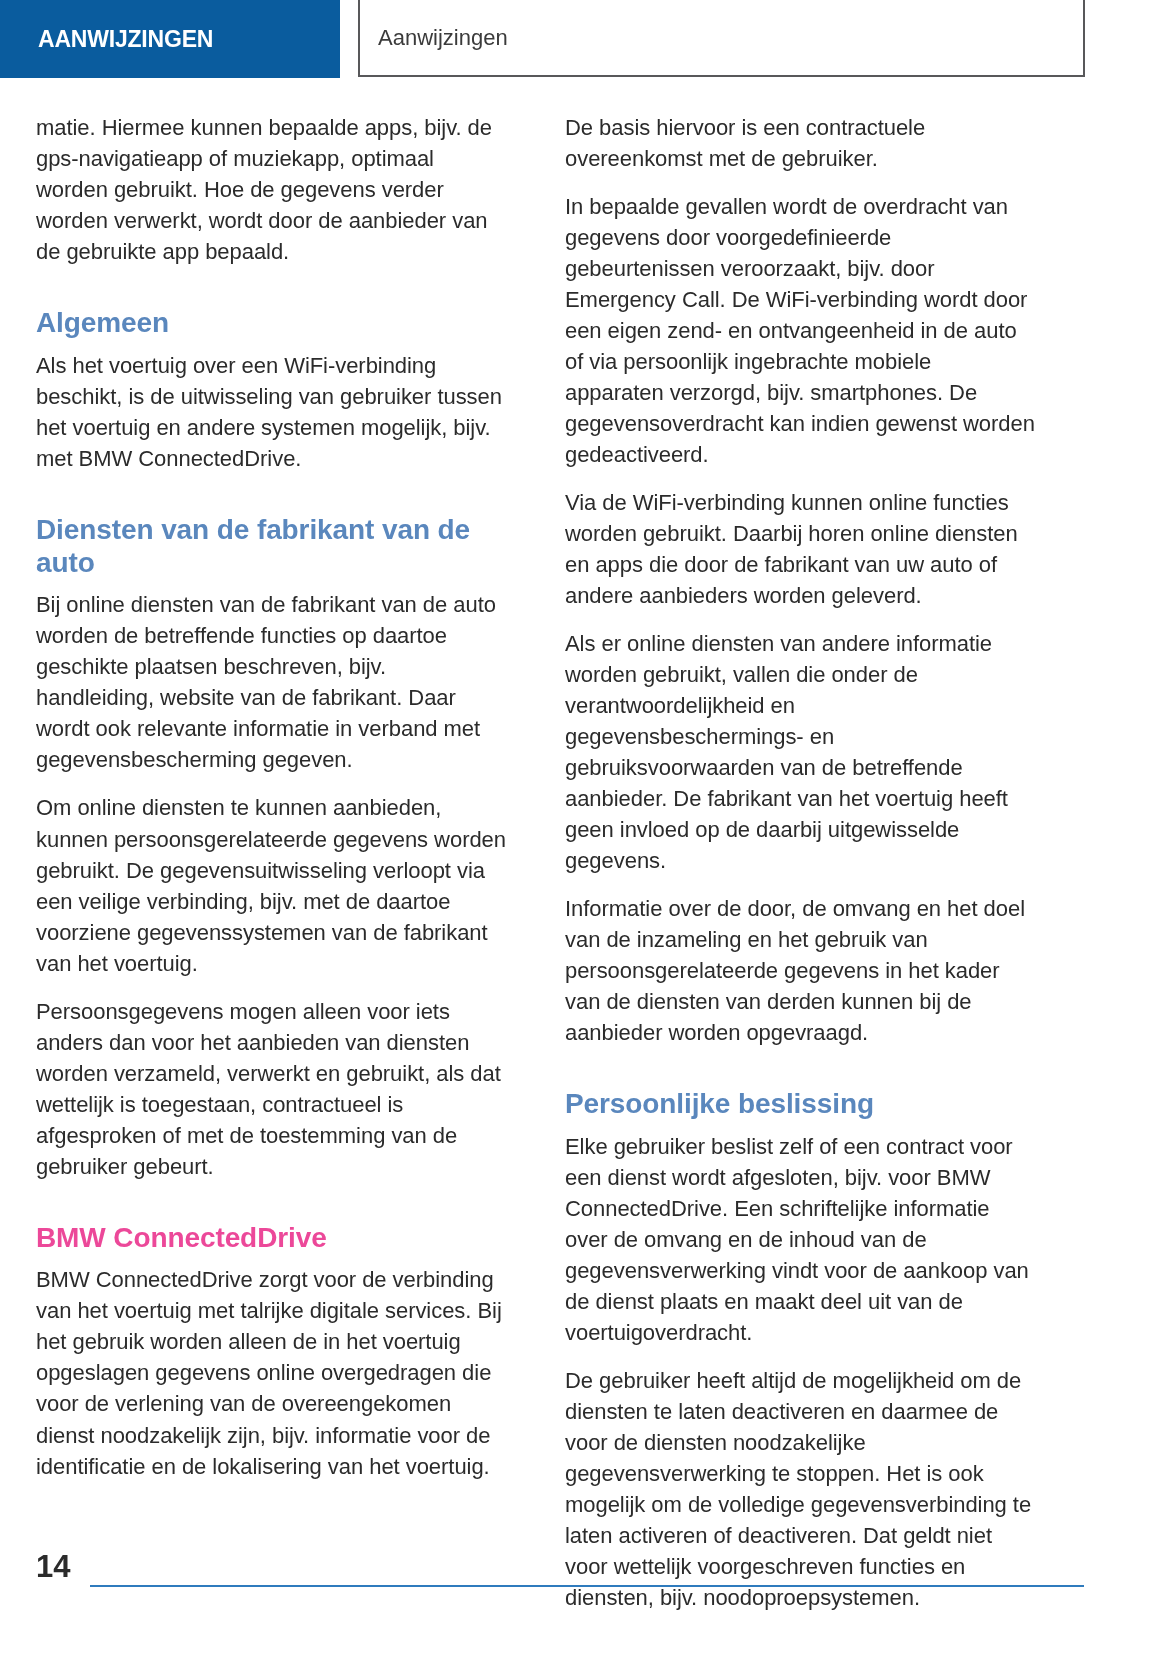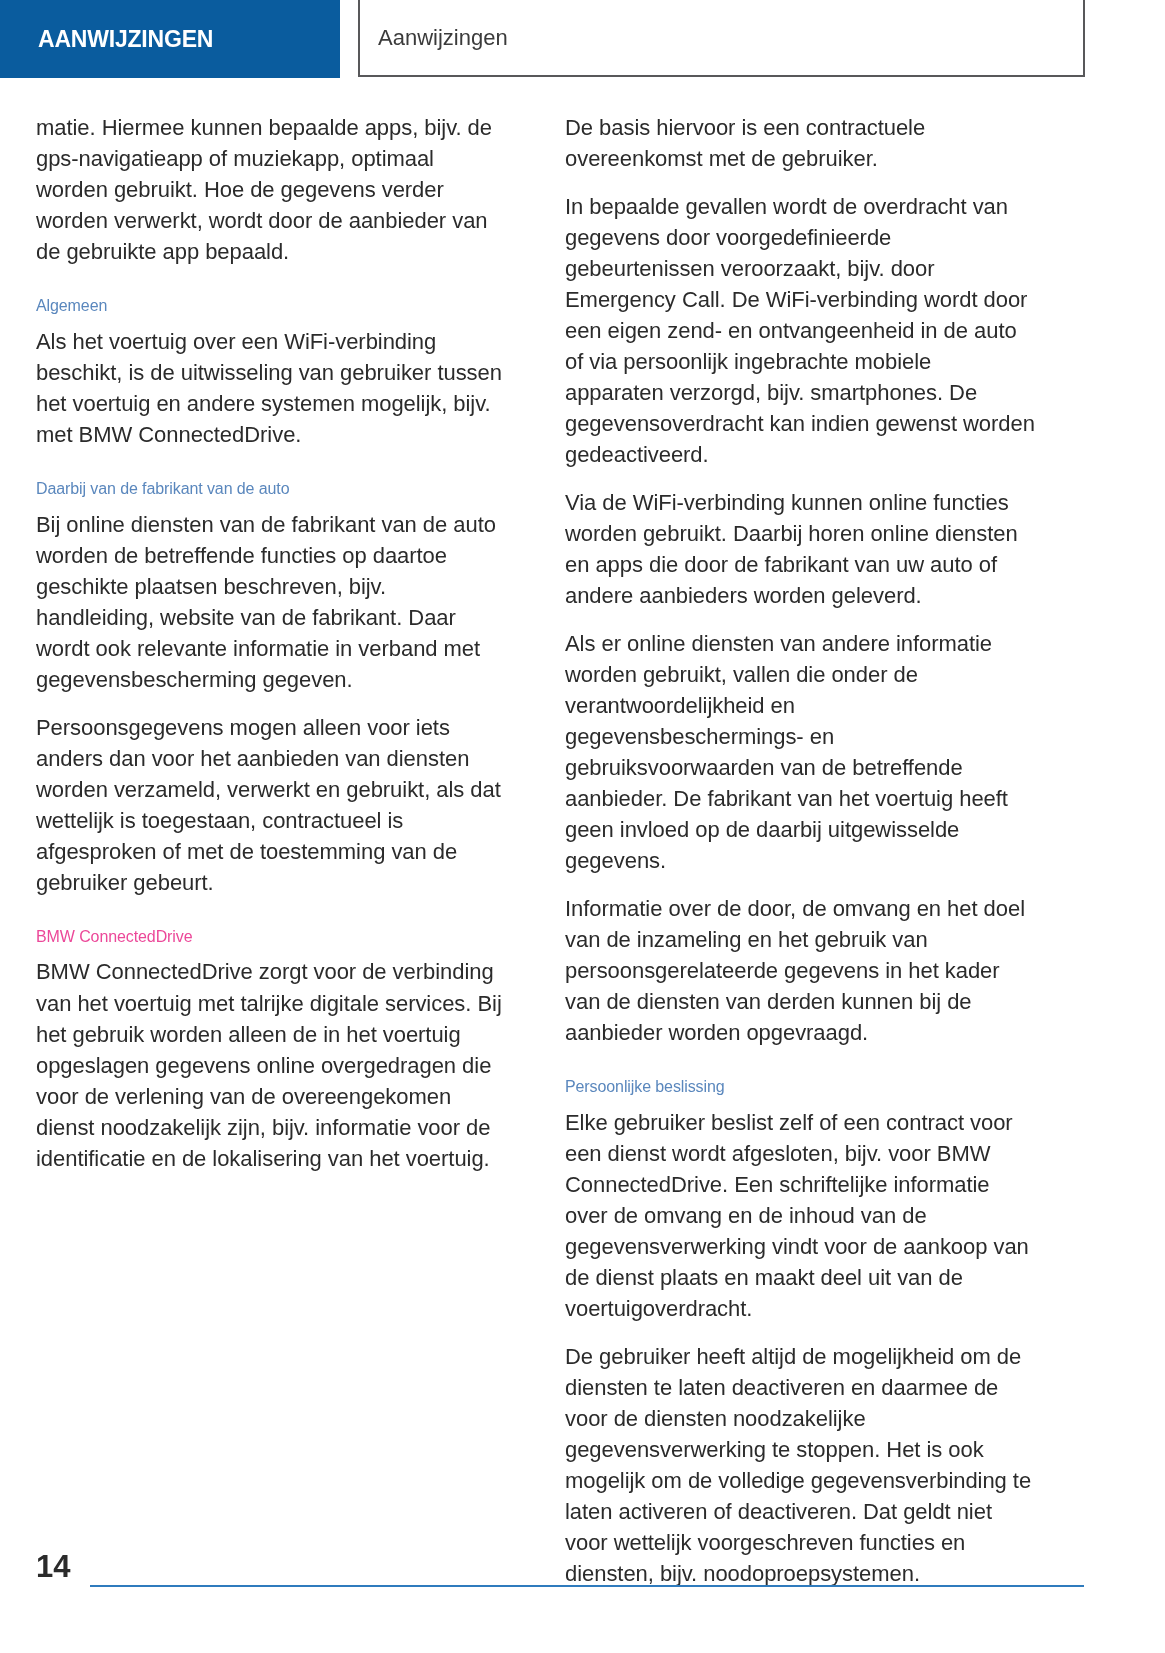"Algemeen" h2.h-sub { font-size: 16px -> 28px; font-weight: normal -> bold; margin: 30px 0 10px 0 -> 40px 0 10px 0 }
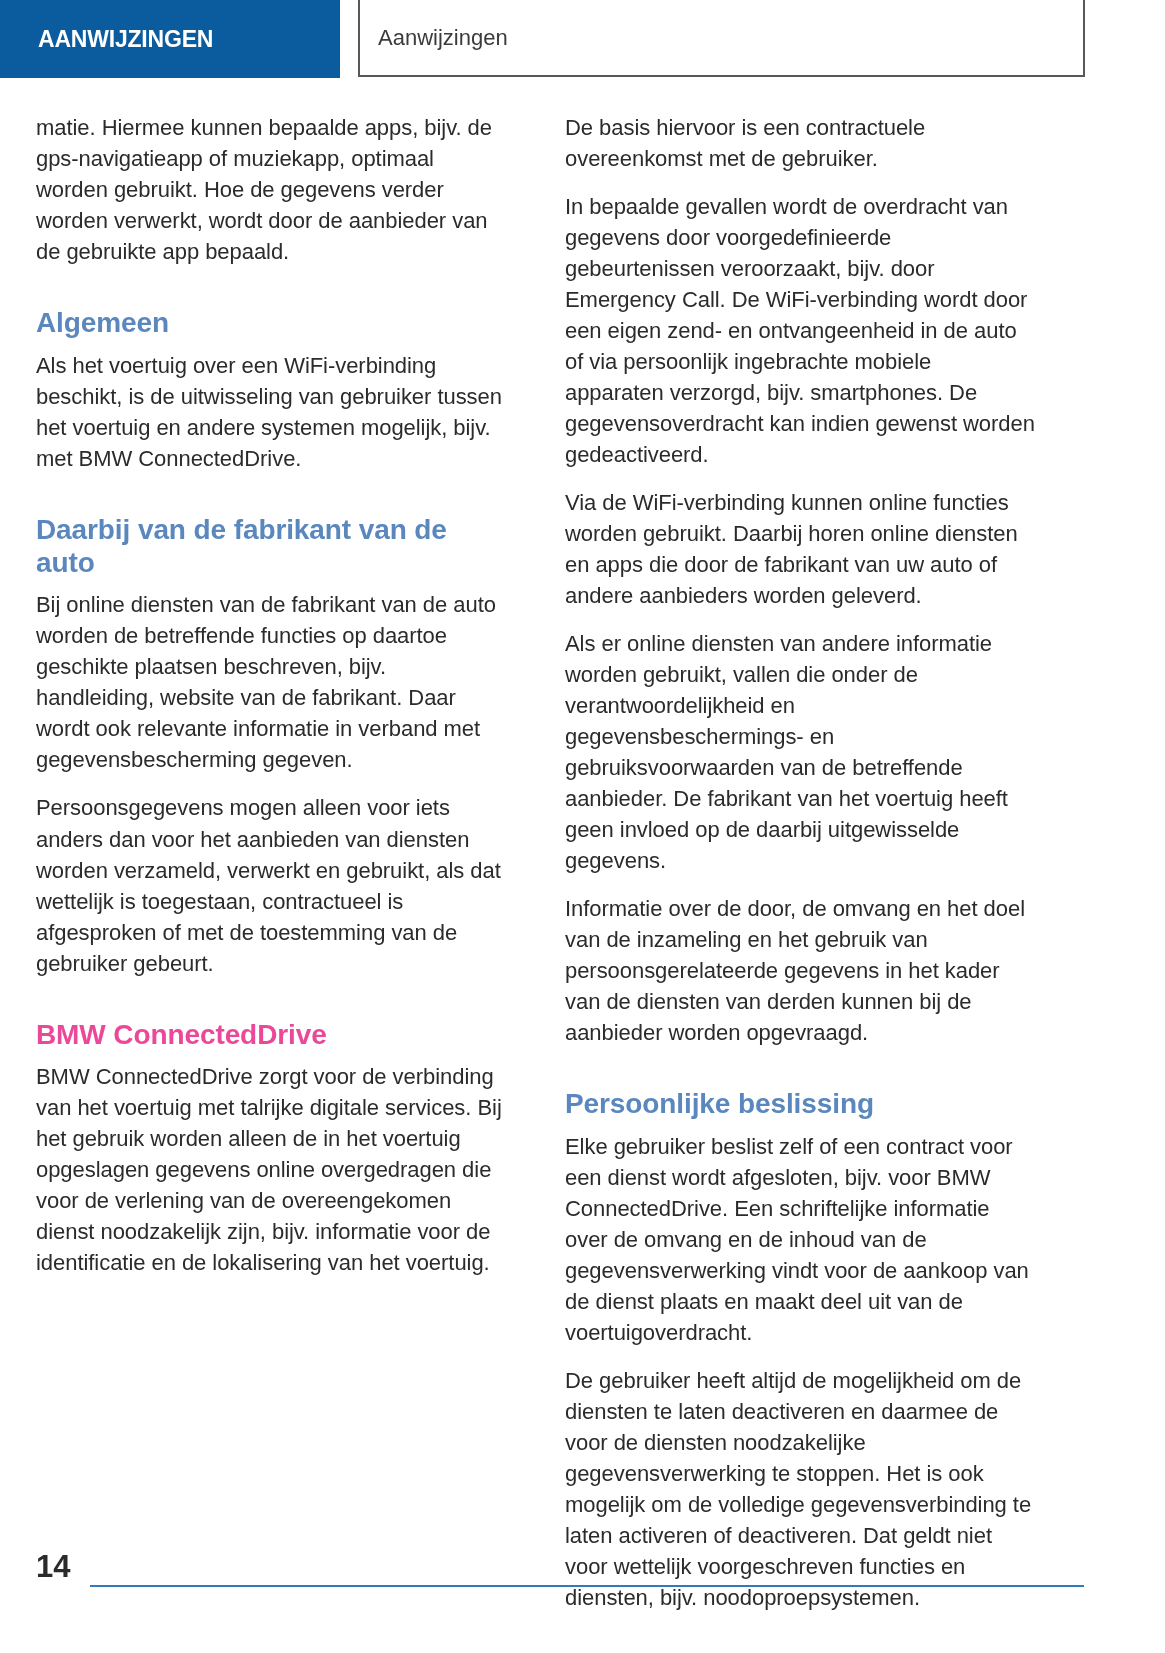"Daarbij van de fabrikant van" h2.h-sub { text: Daarbij -> Diensten }
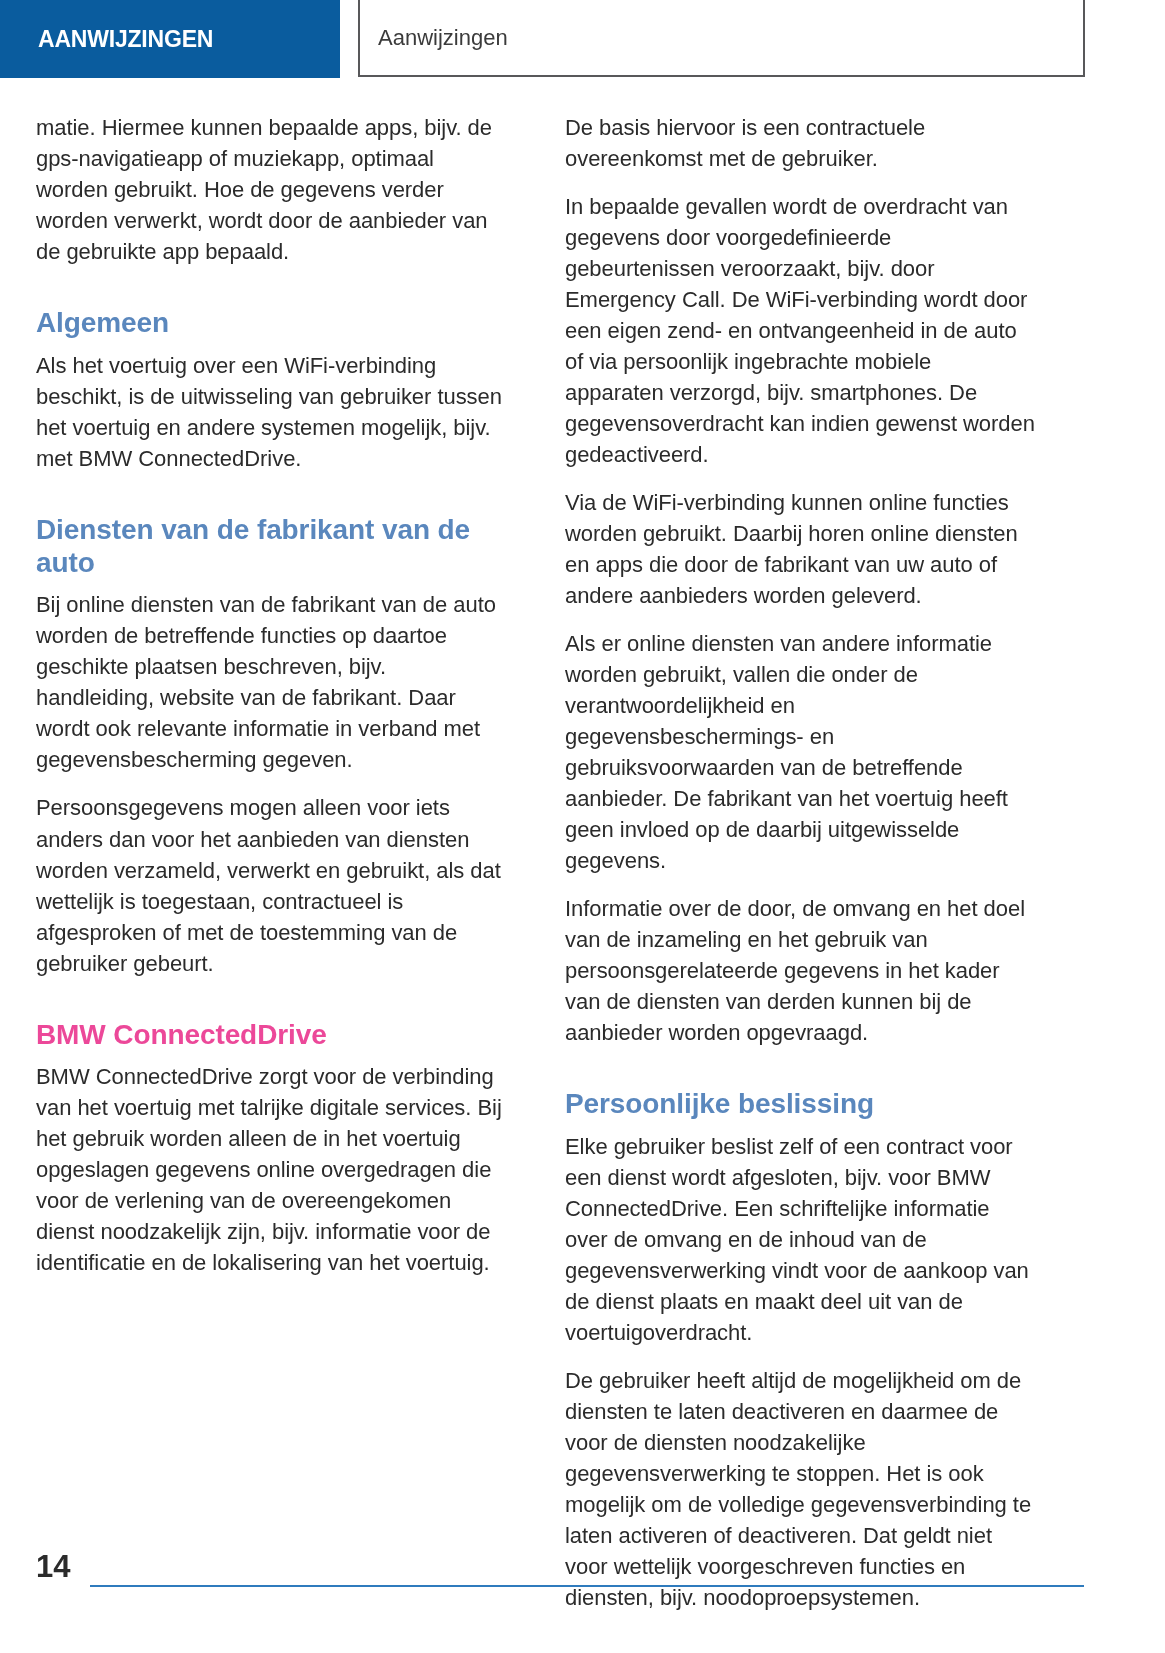"Om online diensten te kunnen" p.body-text { html: none -> <p>Om online diensten te kunnen aanbieden, kunnen persoonsgerelateerde gegevens worden gebruikt. De gegevensuitwisseling verloopt via een veilige verbinding, bijv. met de daartoe voorziene gegevenssystemen van de fabrikant van het voertuig.</p> }
